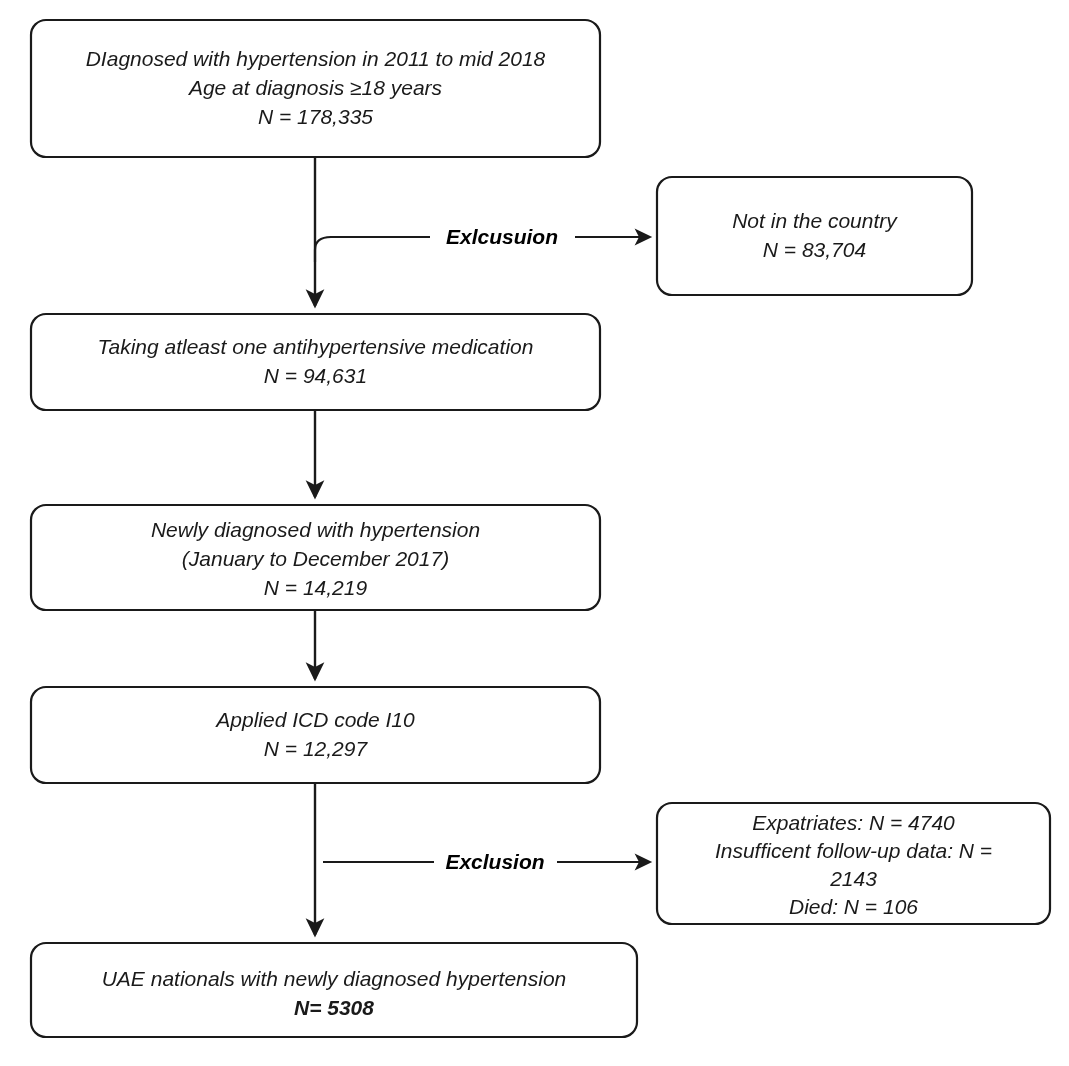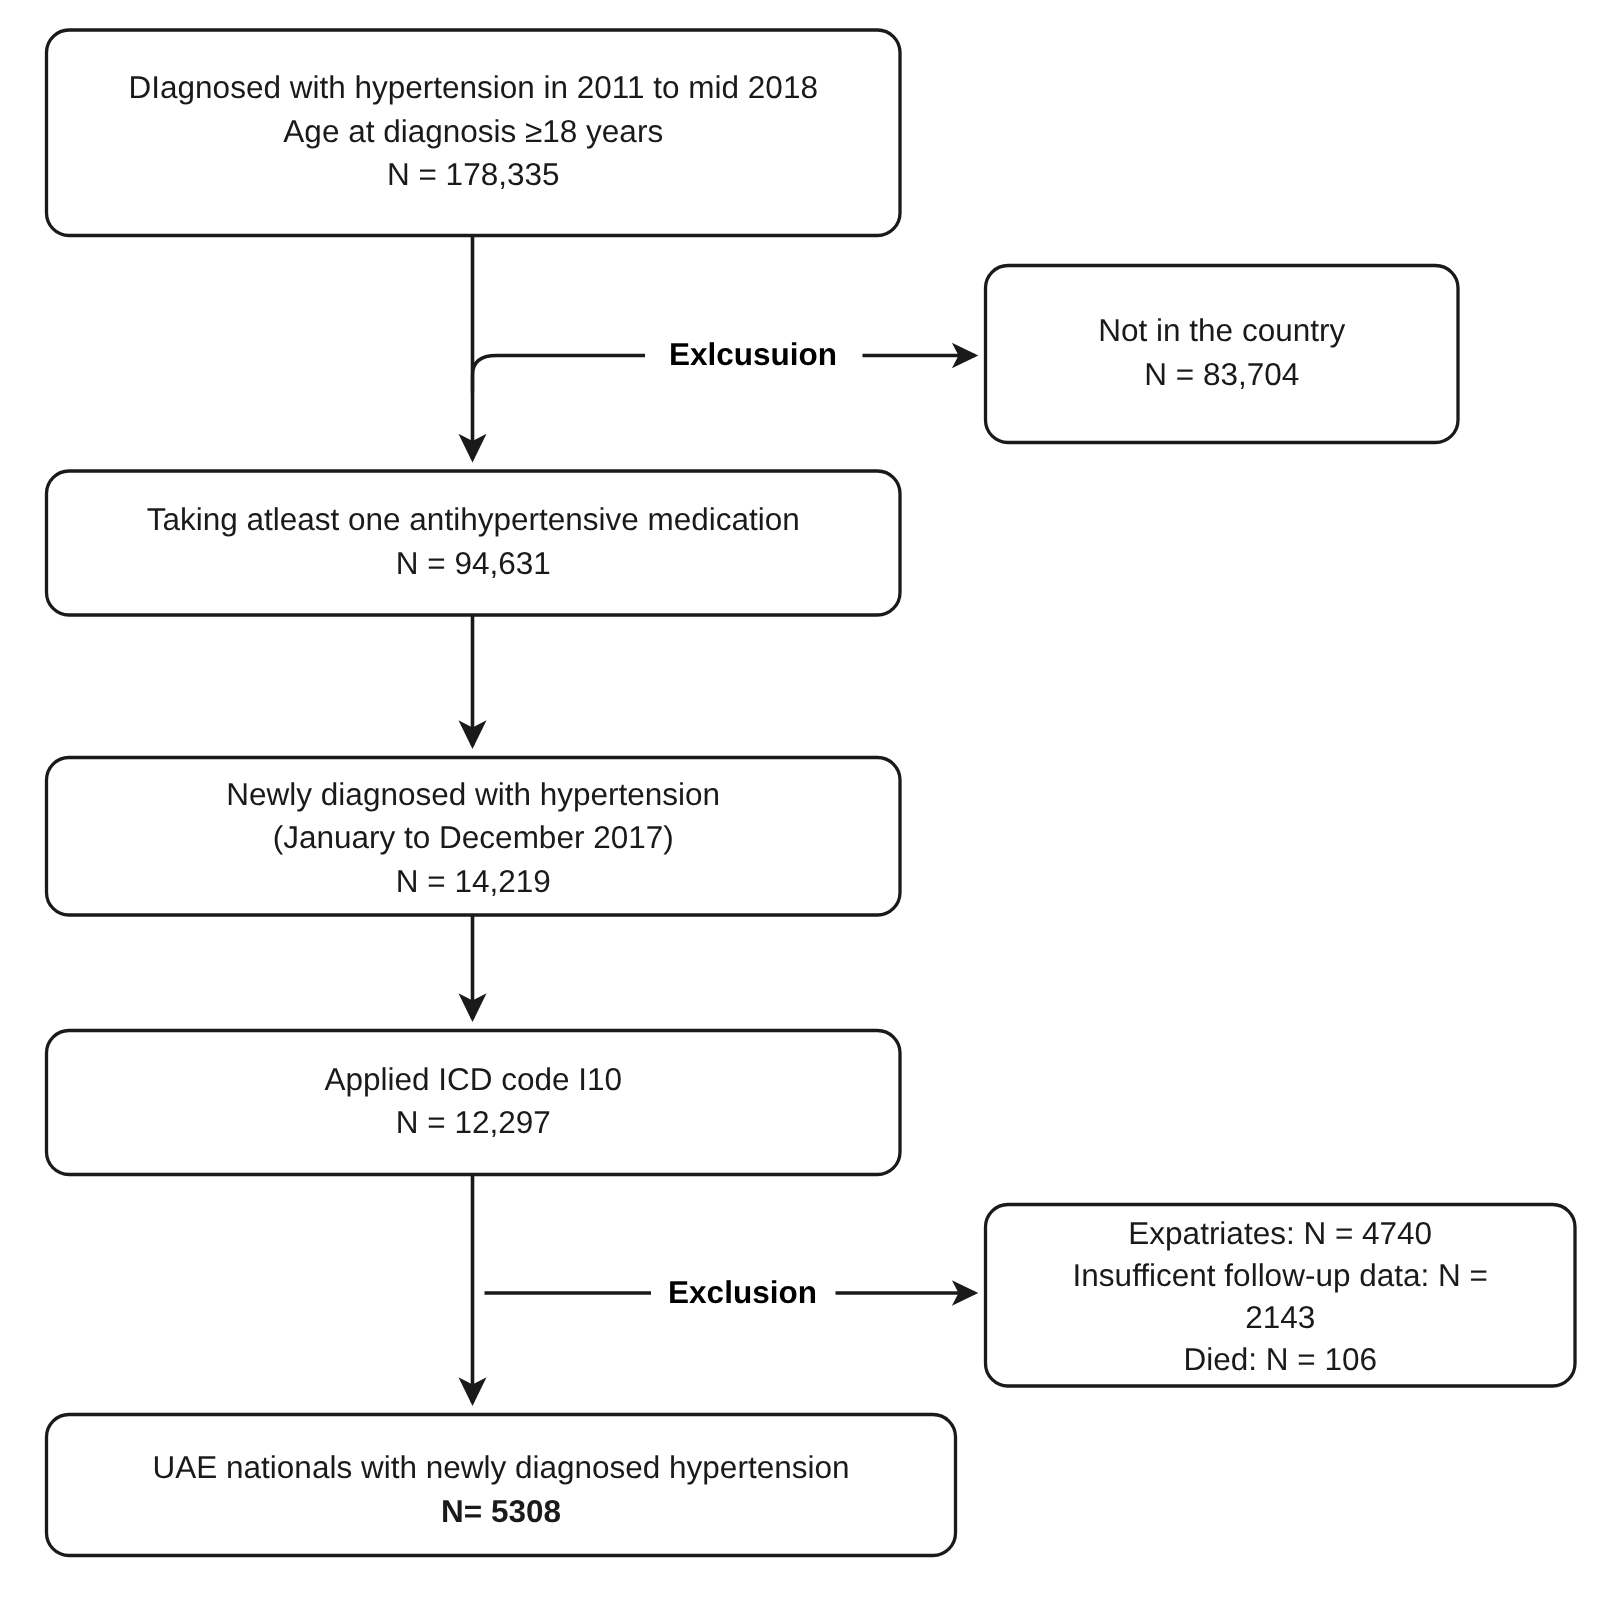"DIagnosed with hypertension in 2011" #flowchart-root { font-style: none -> italic }
